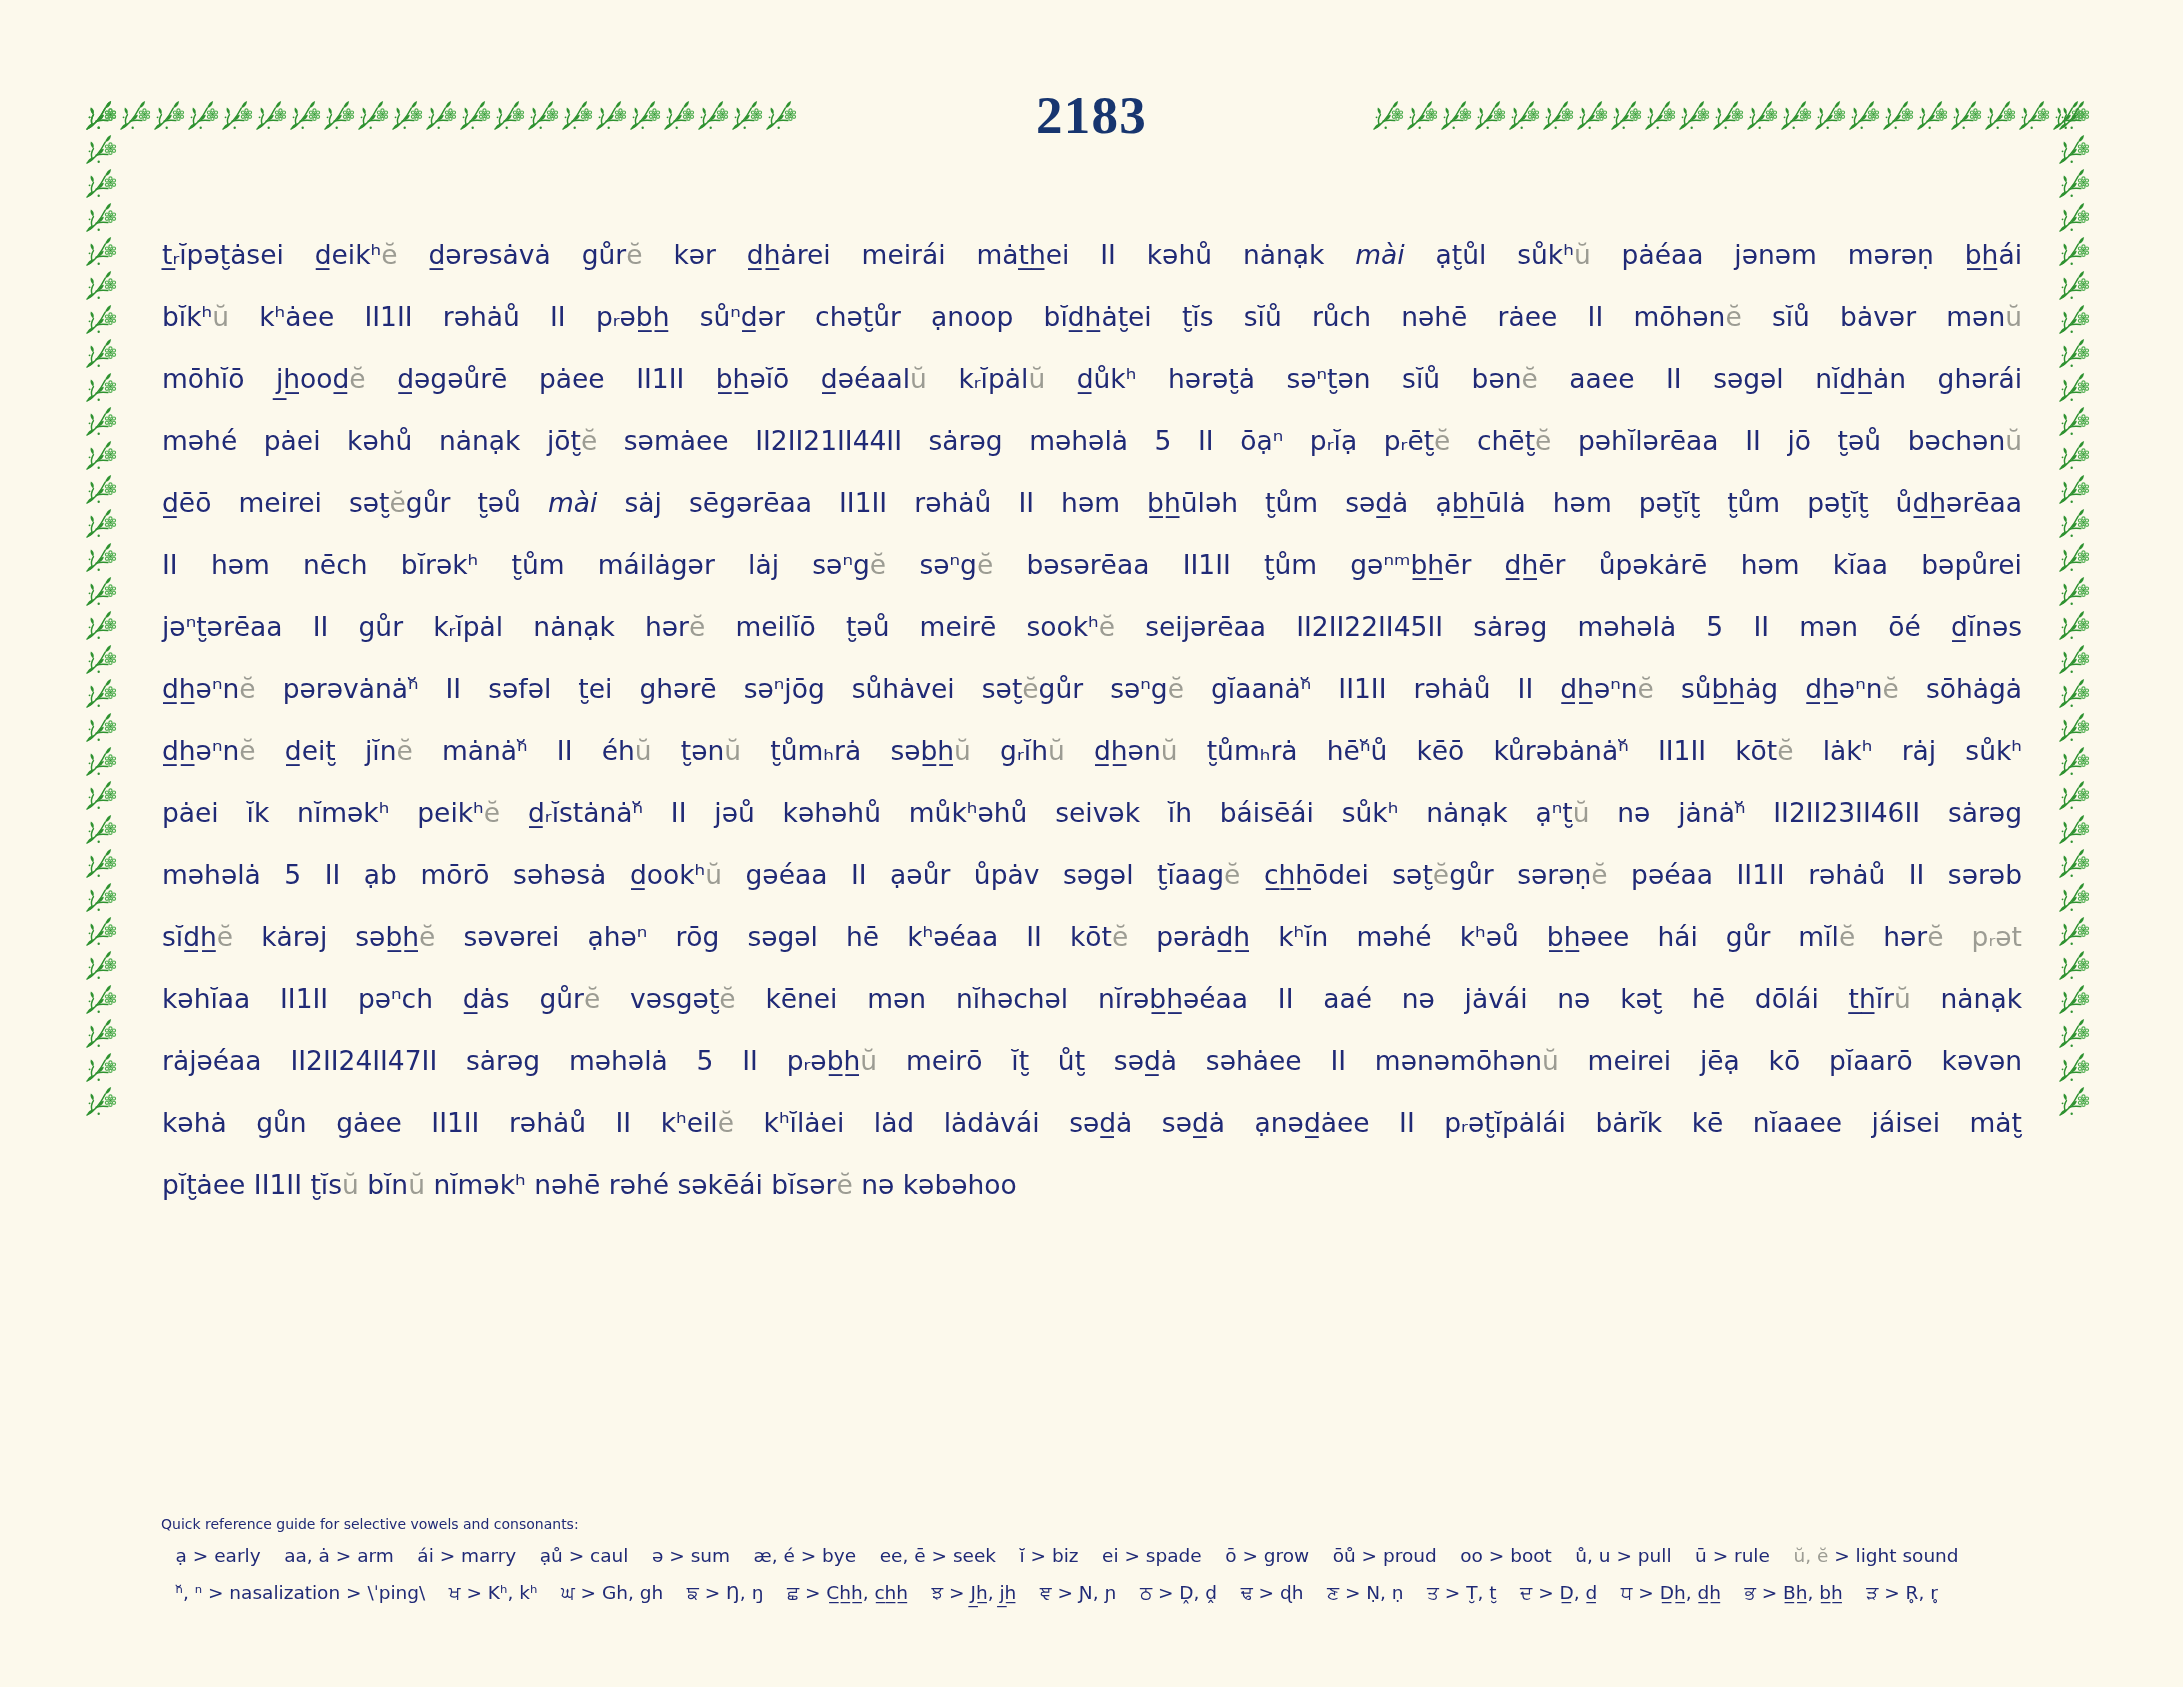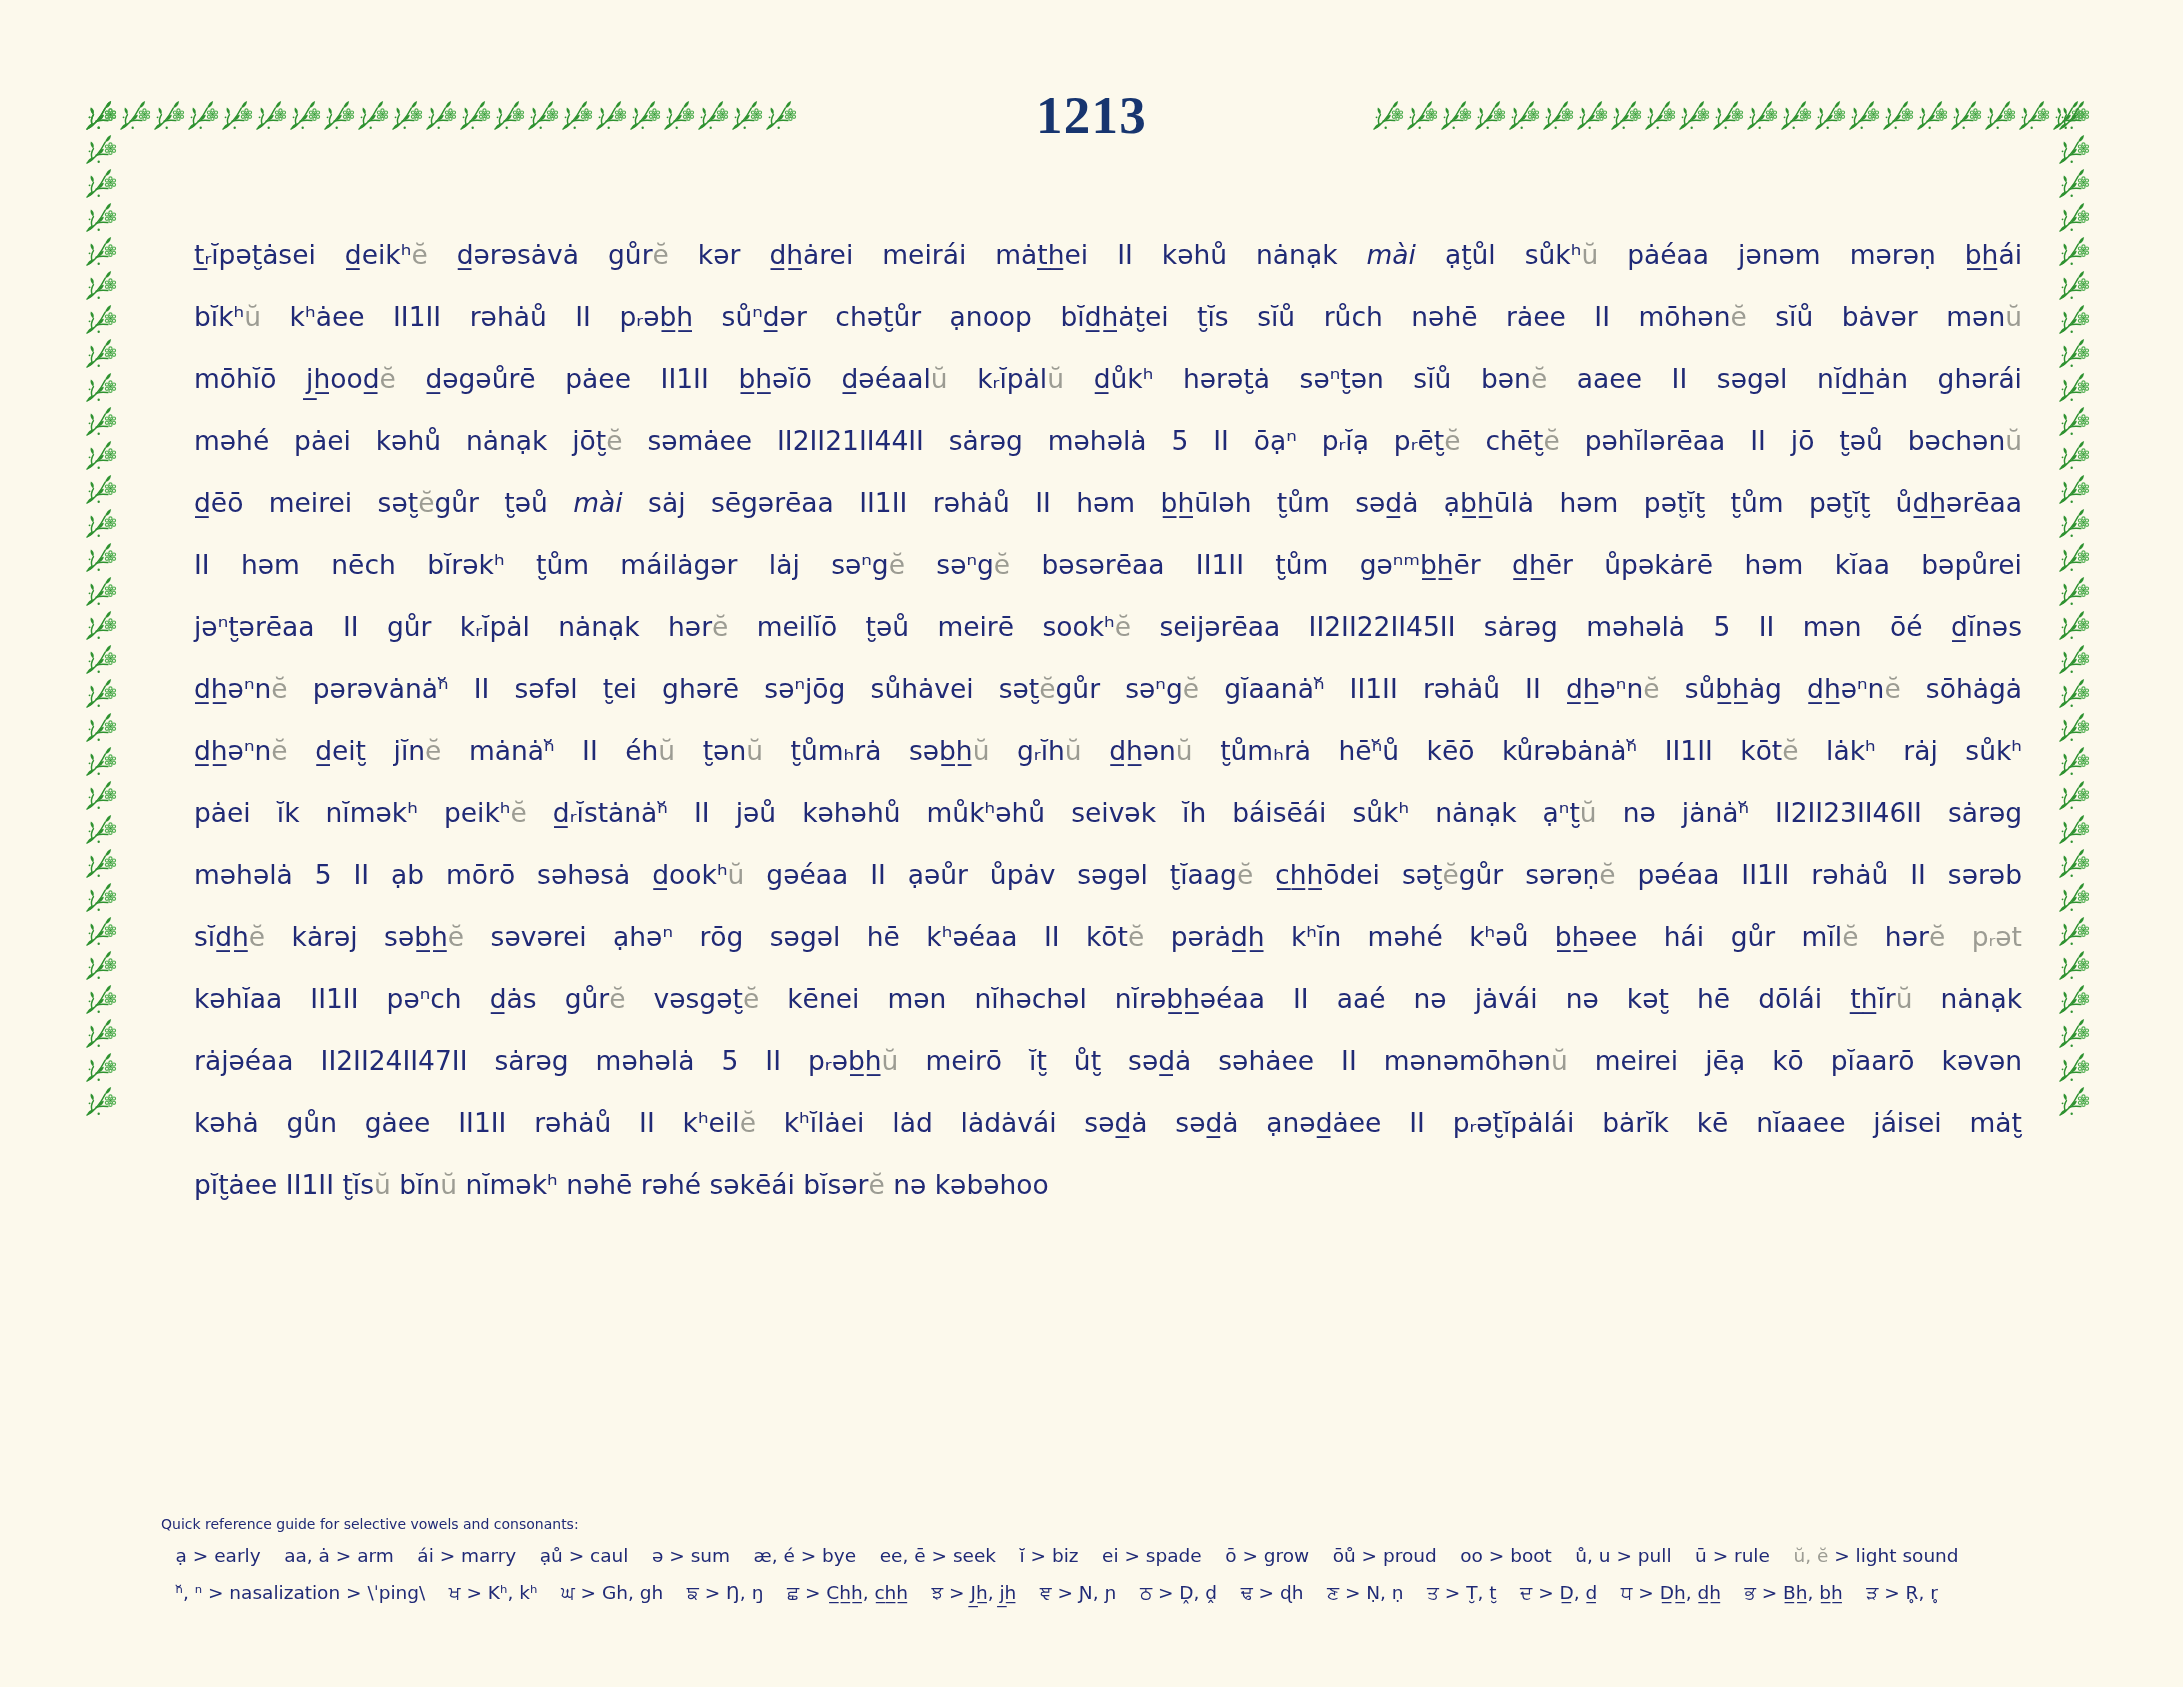"1213" div.page-number { text: 1213 -> 2183 }
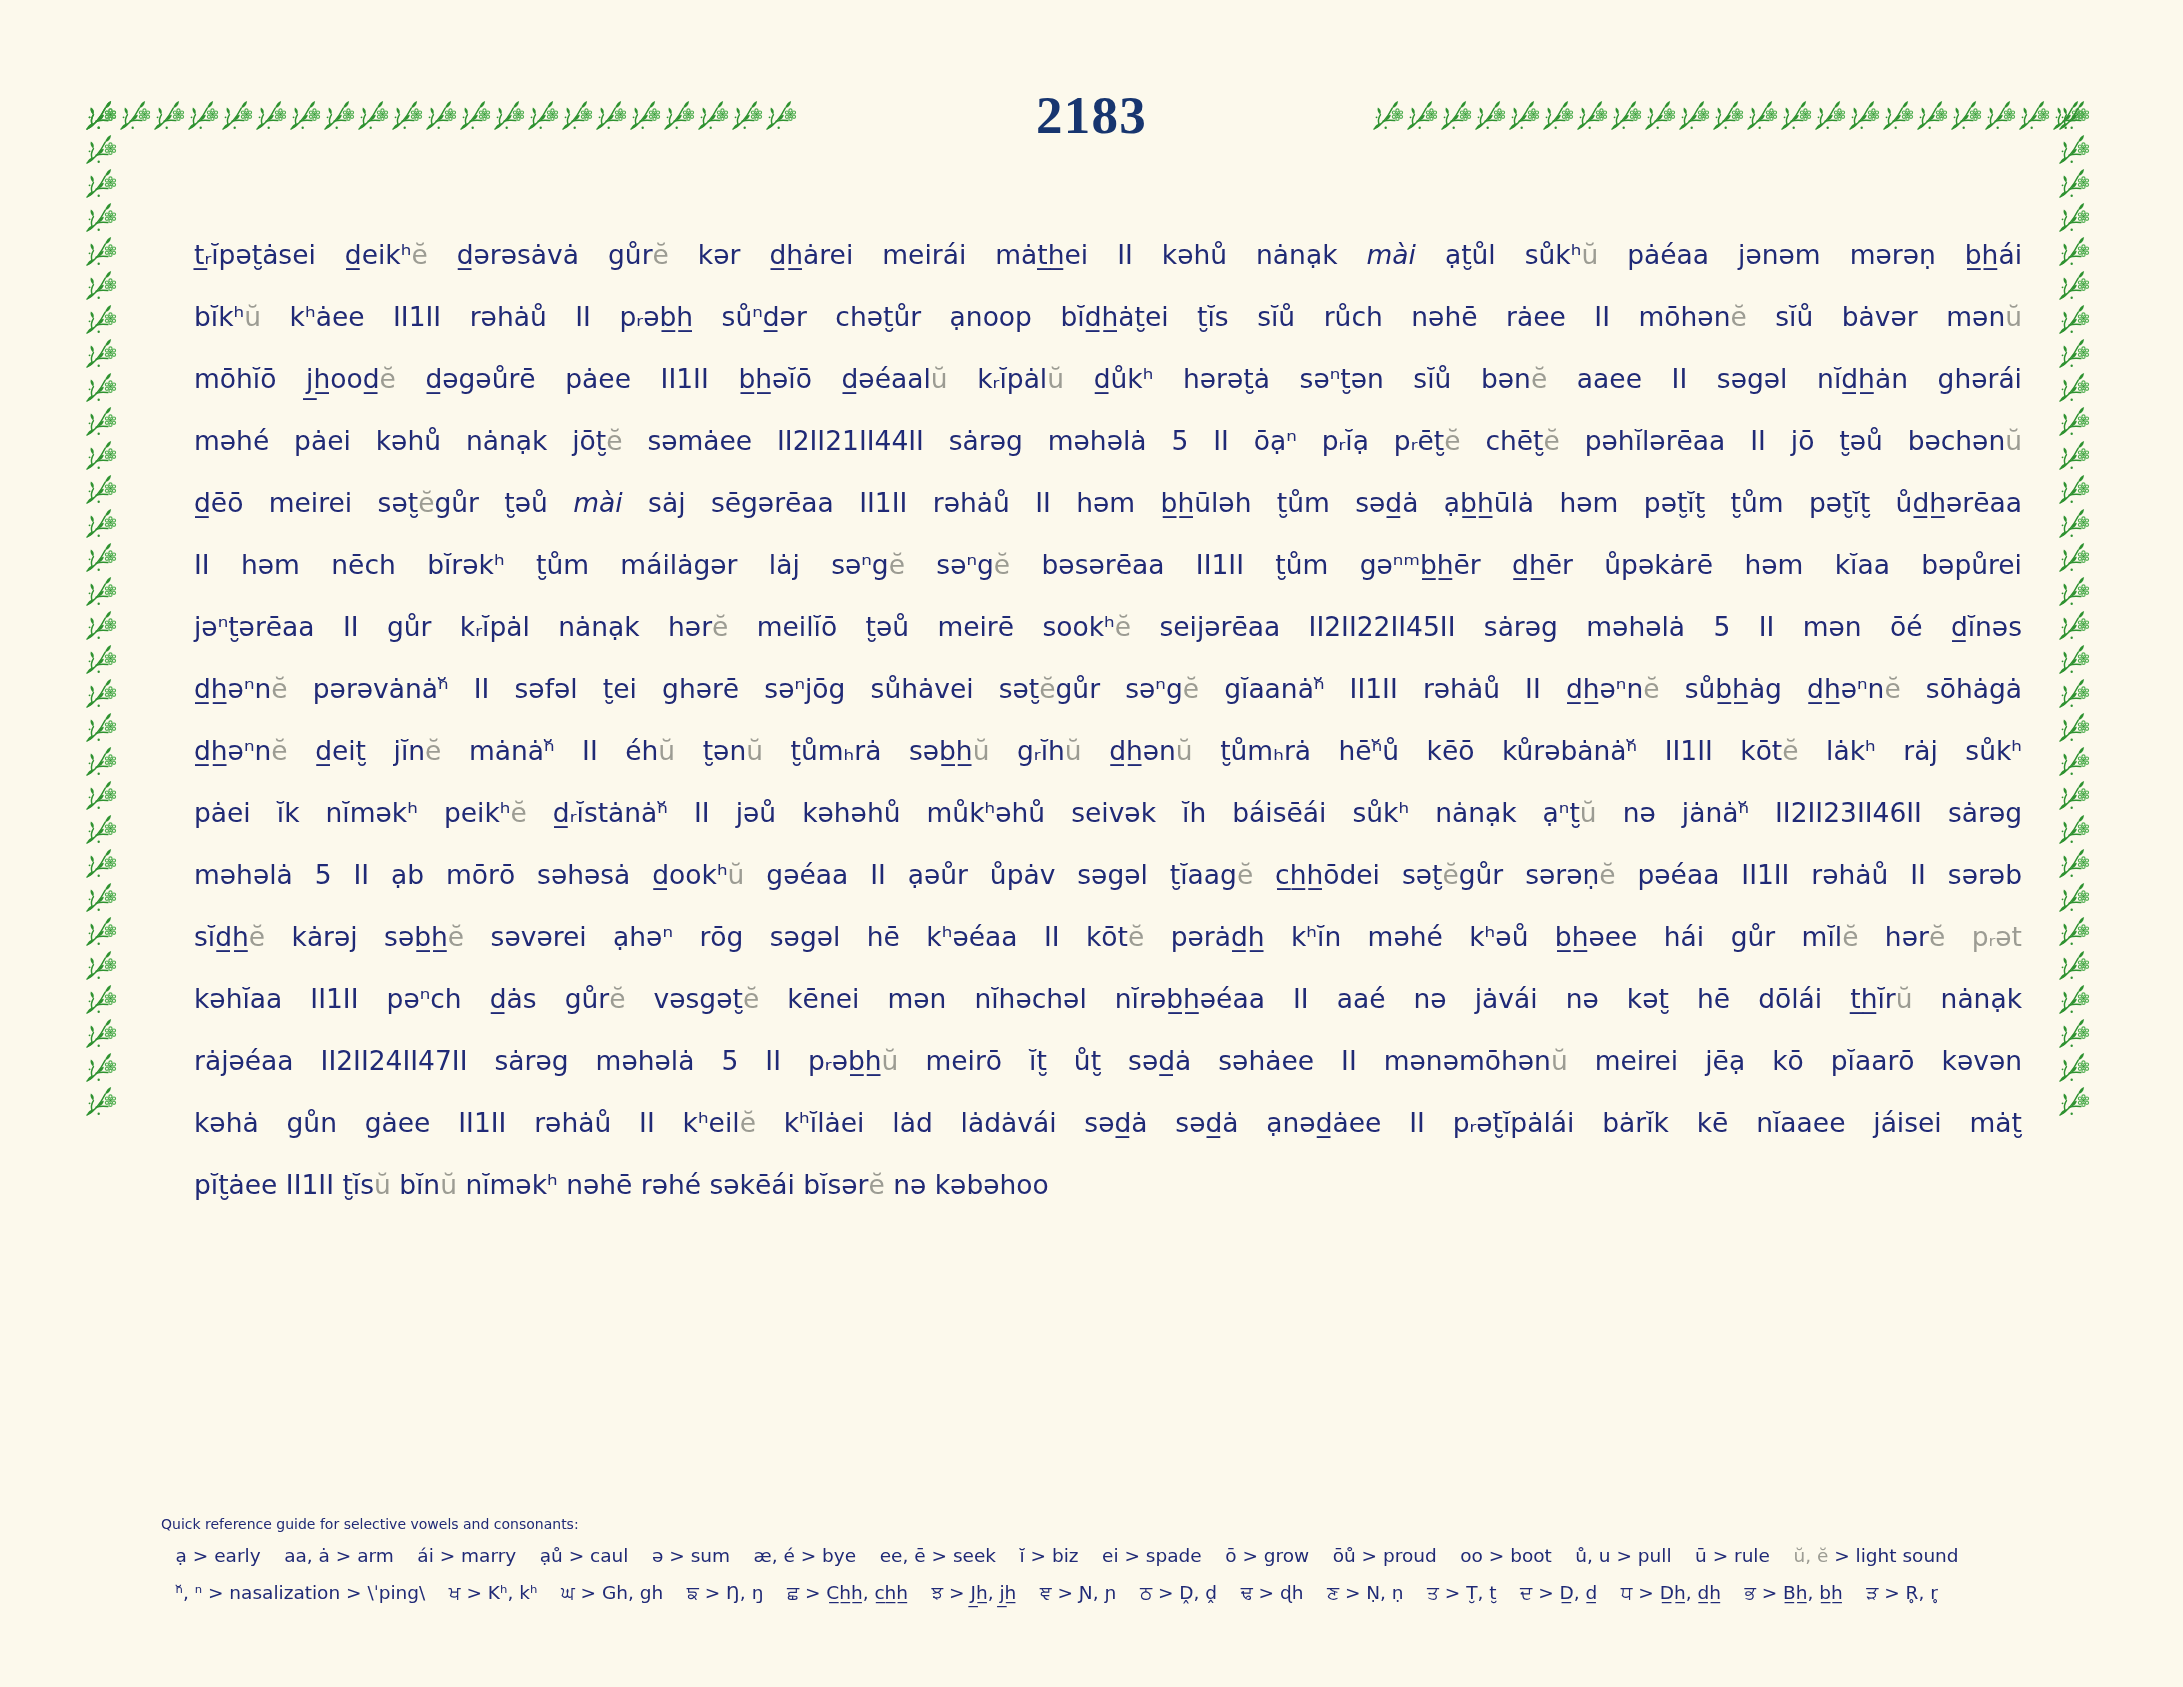"t̲ᵣĭpət̮ȧsei d̲eikʰĕ d̲ərəsȧvȧ gůrĕ kər" .line { margin-left: 32px -> none }
